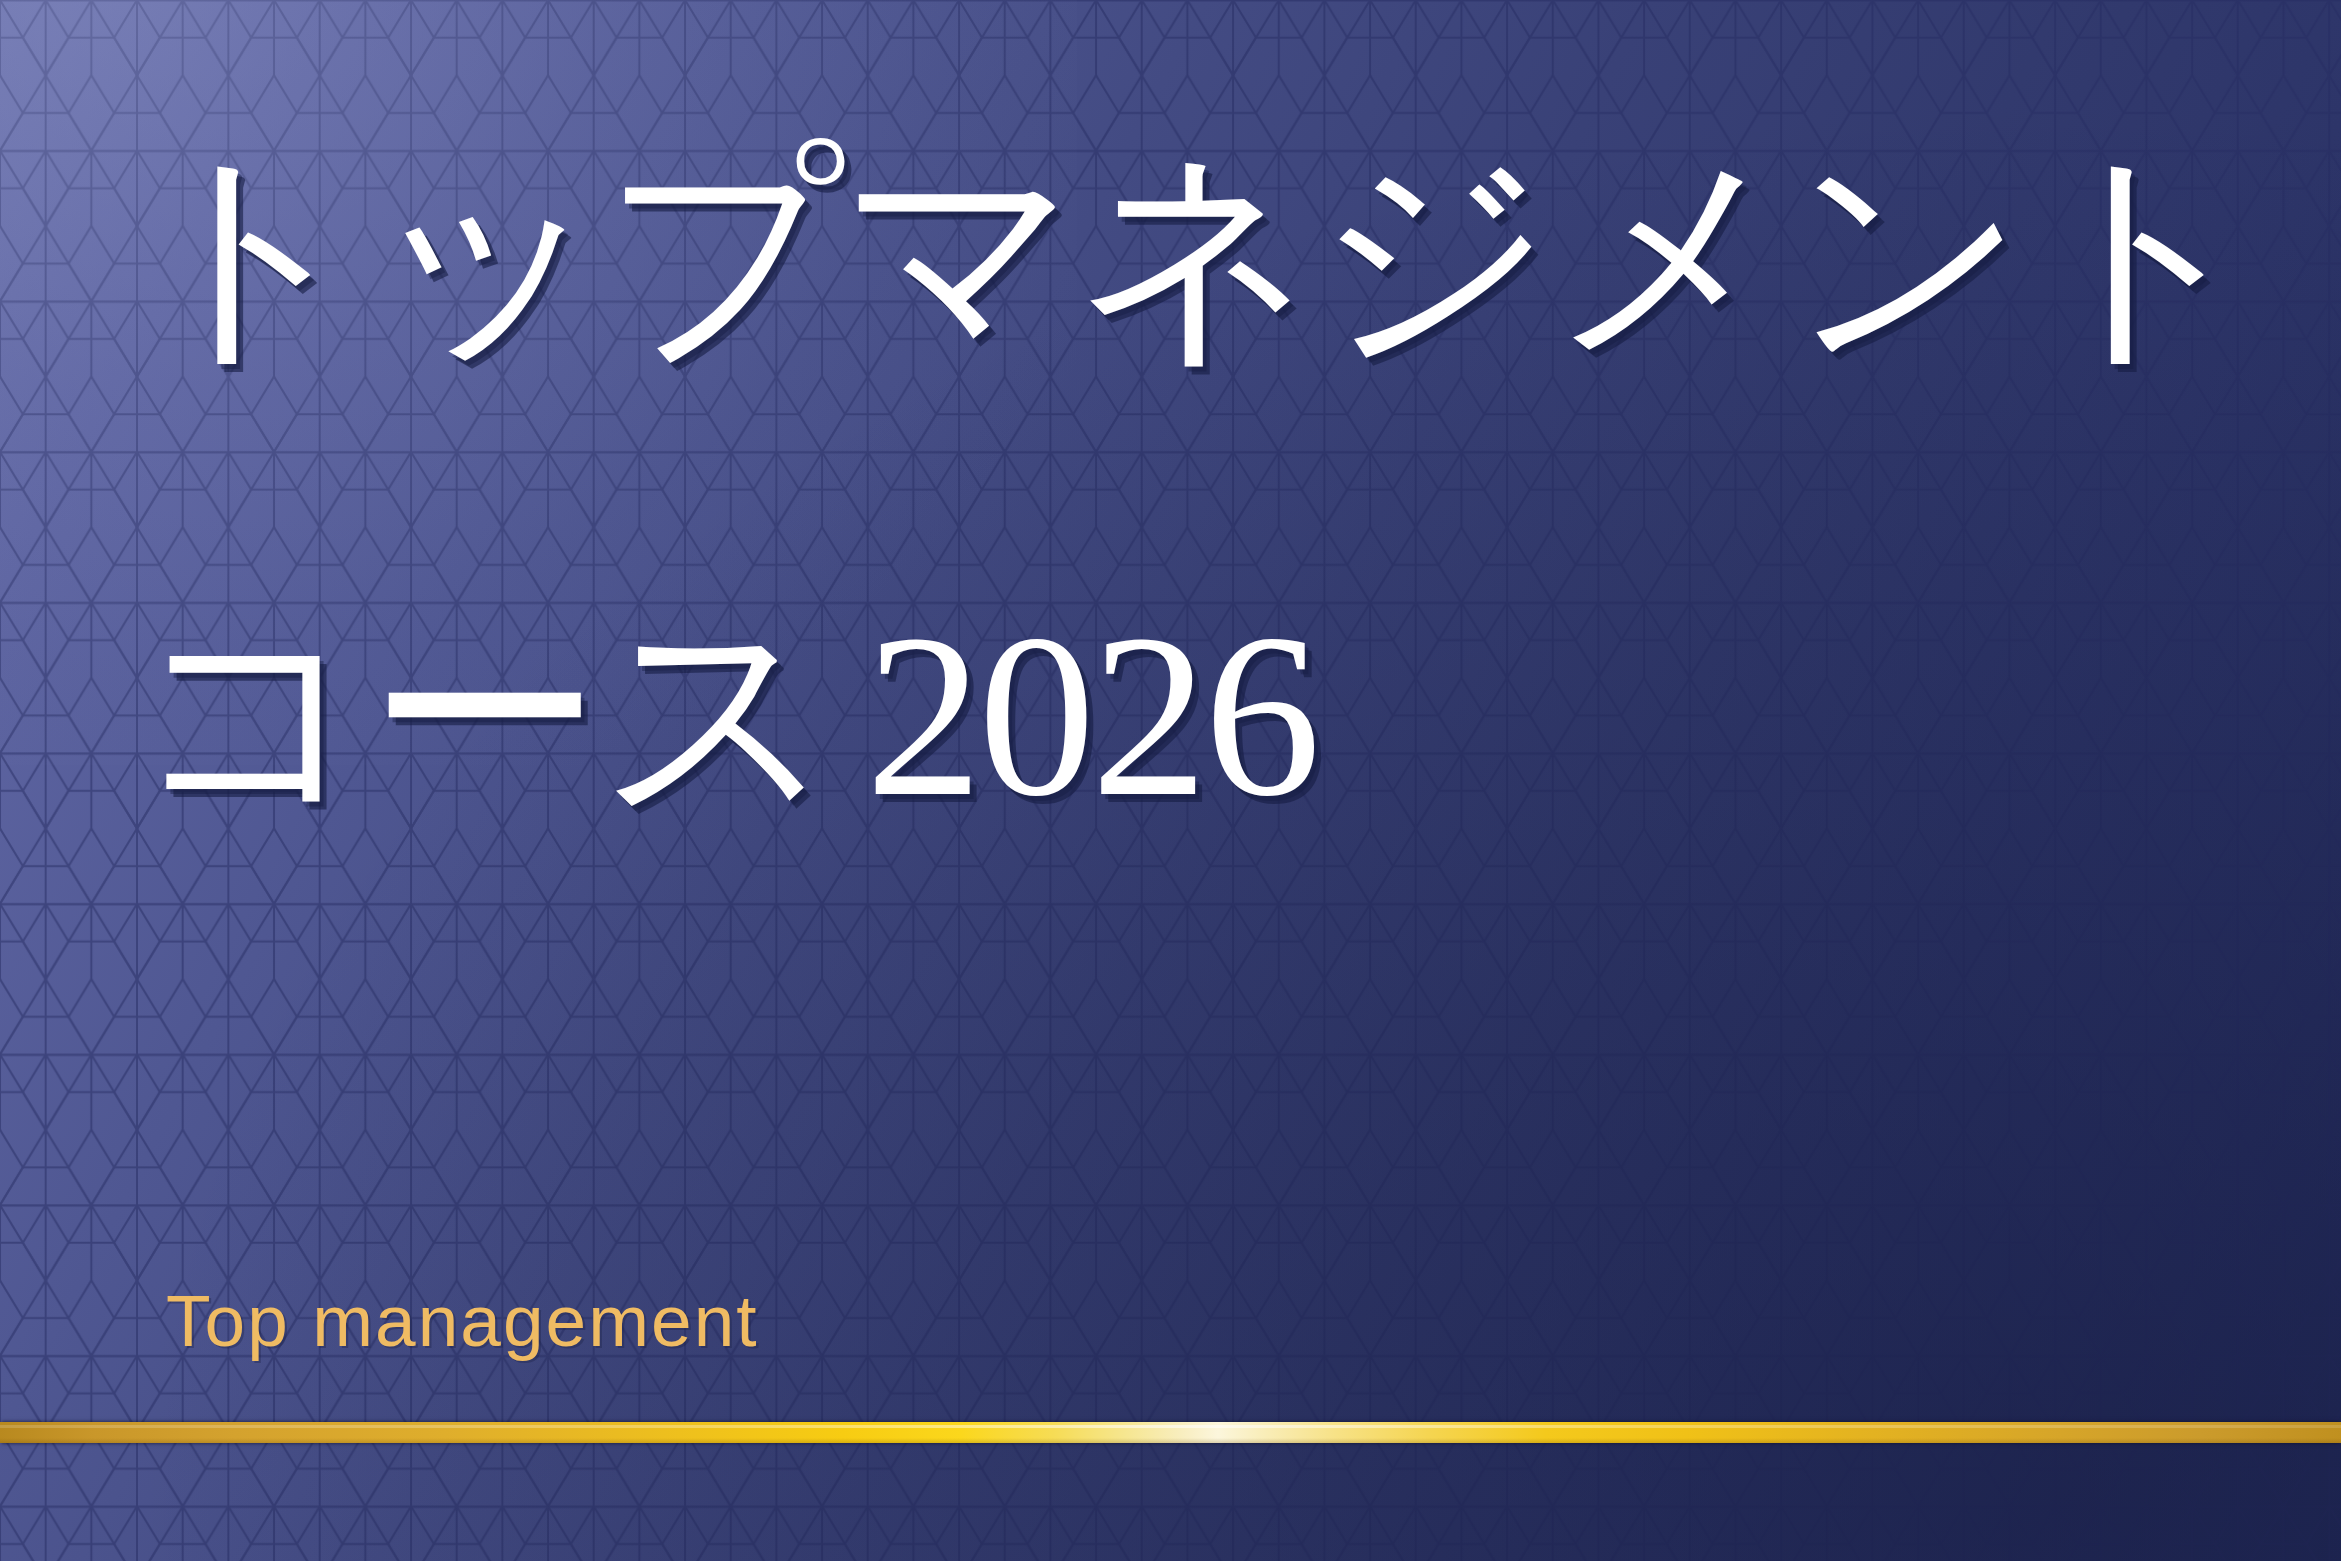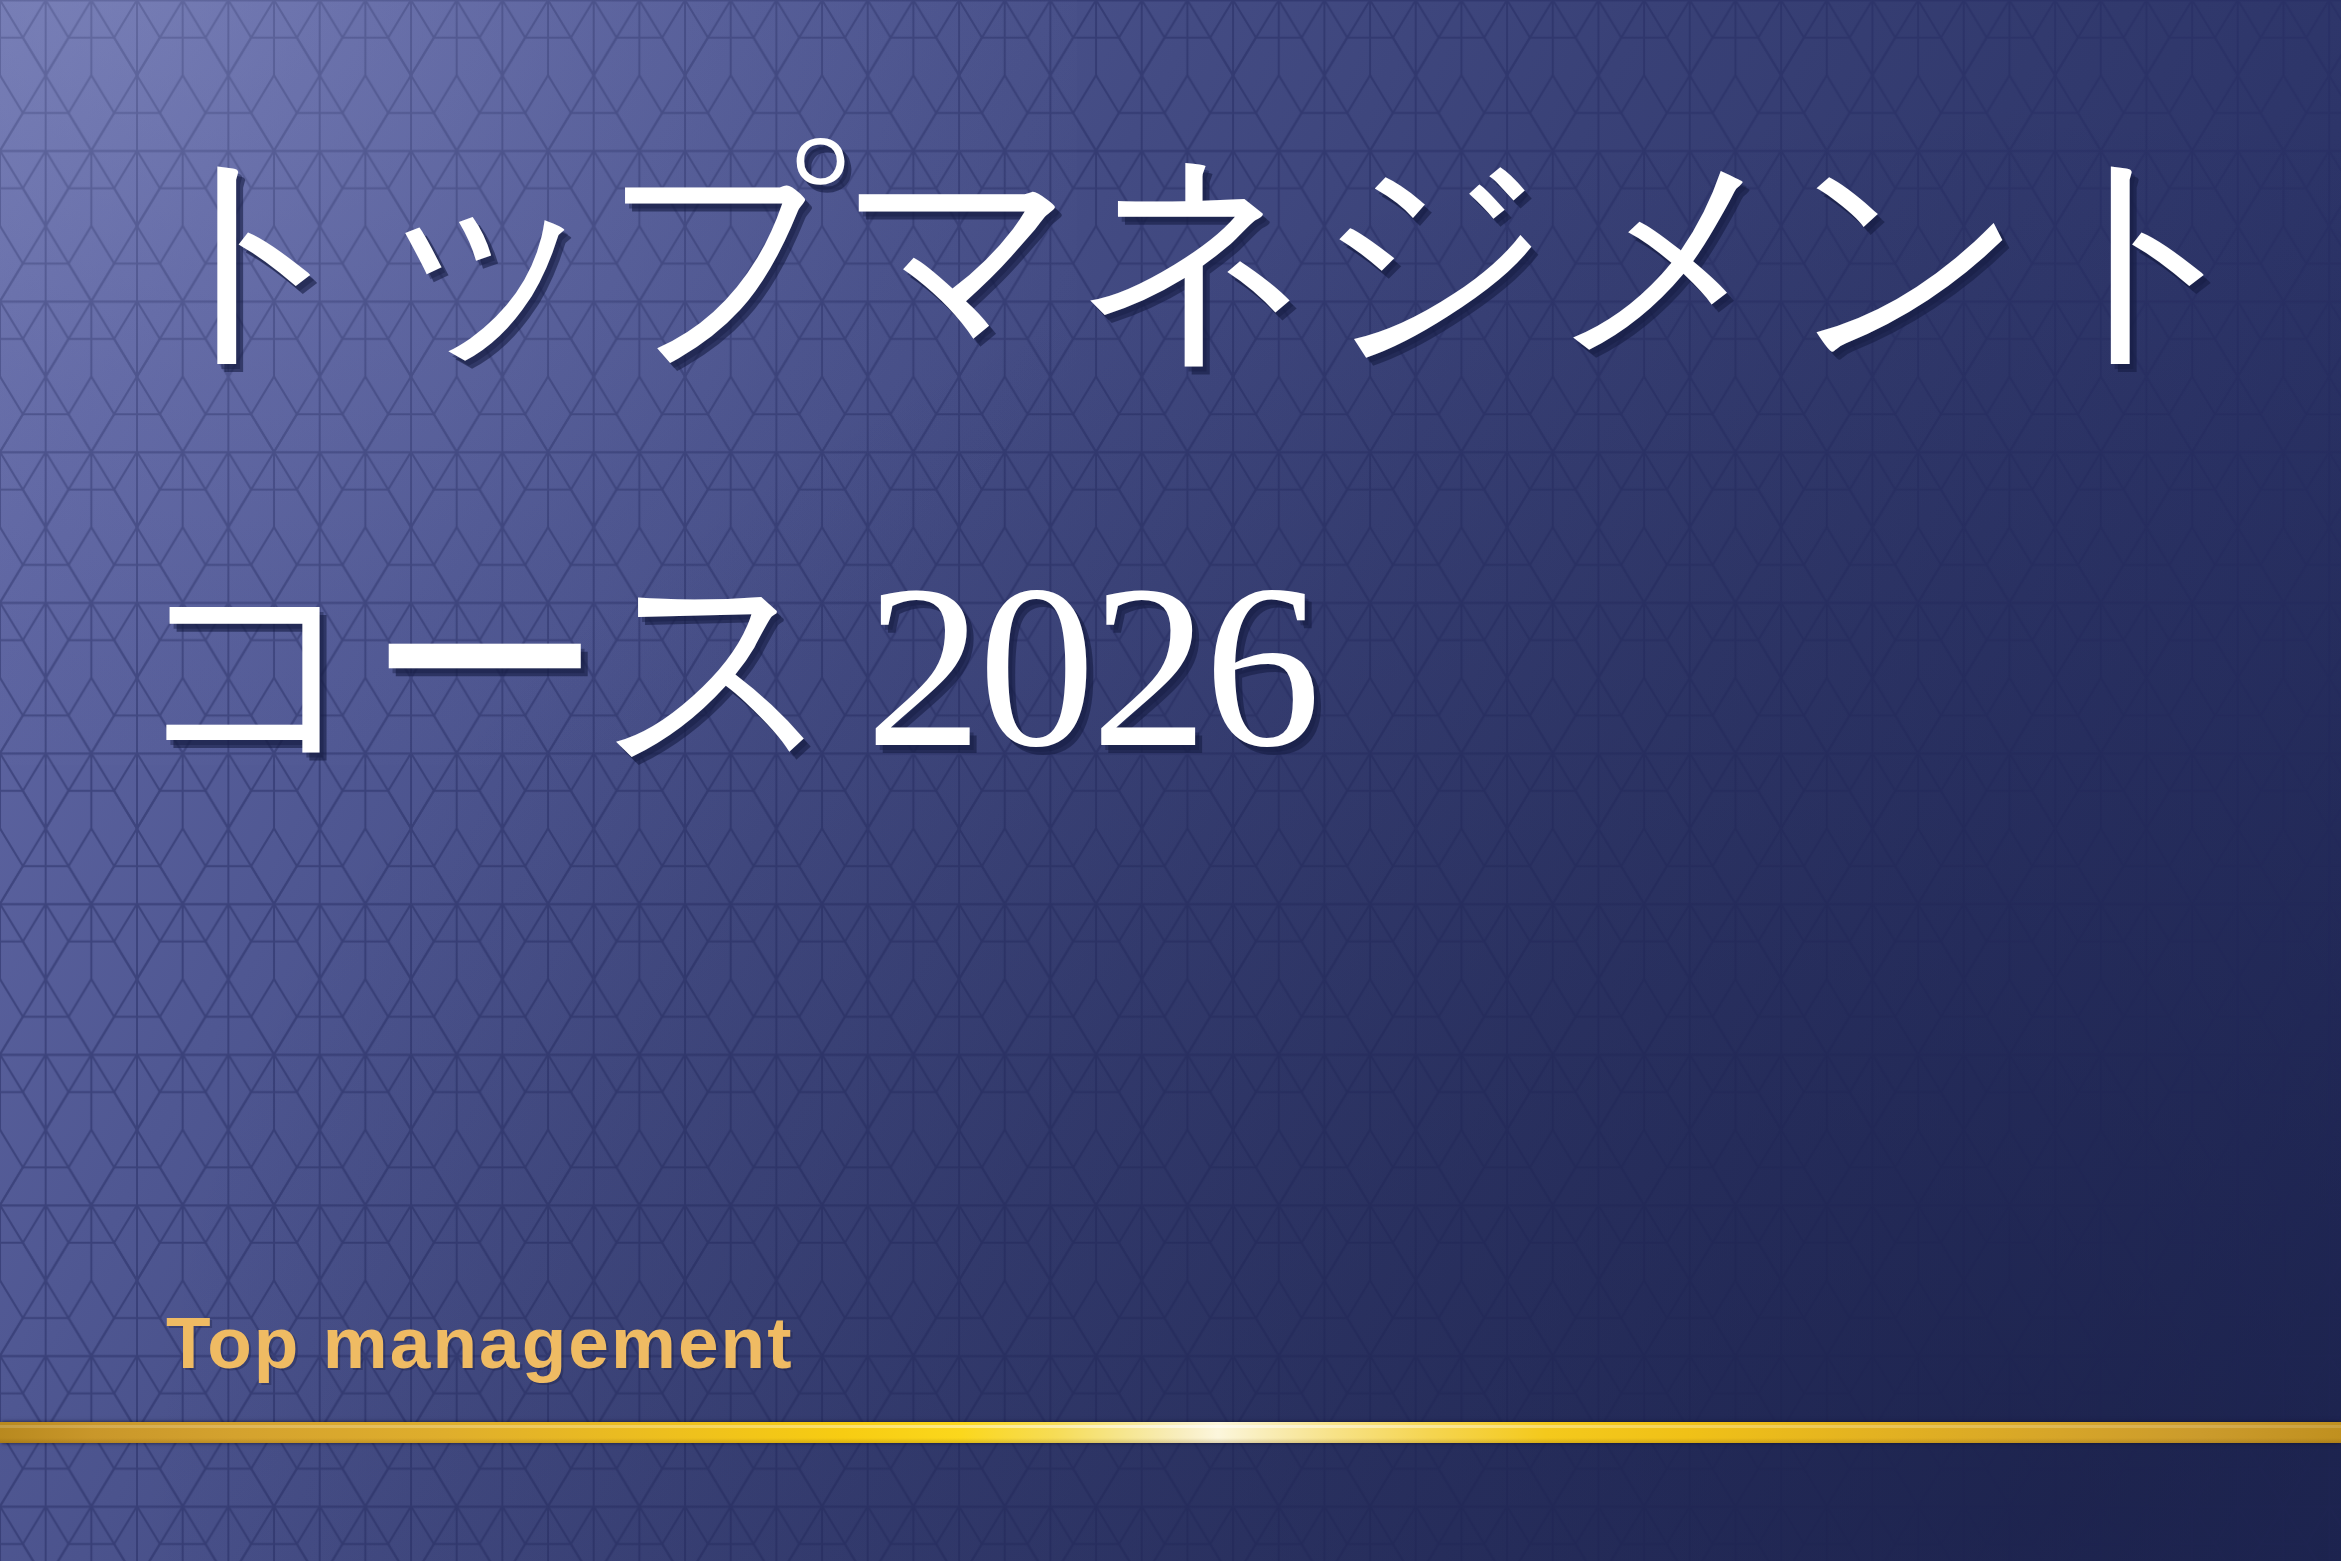"コース2026" .title-line-2 { top: 549px -> 598px }
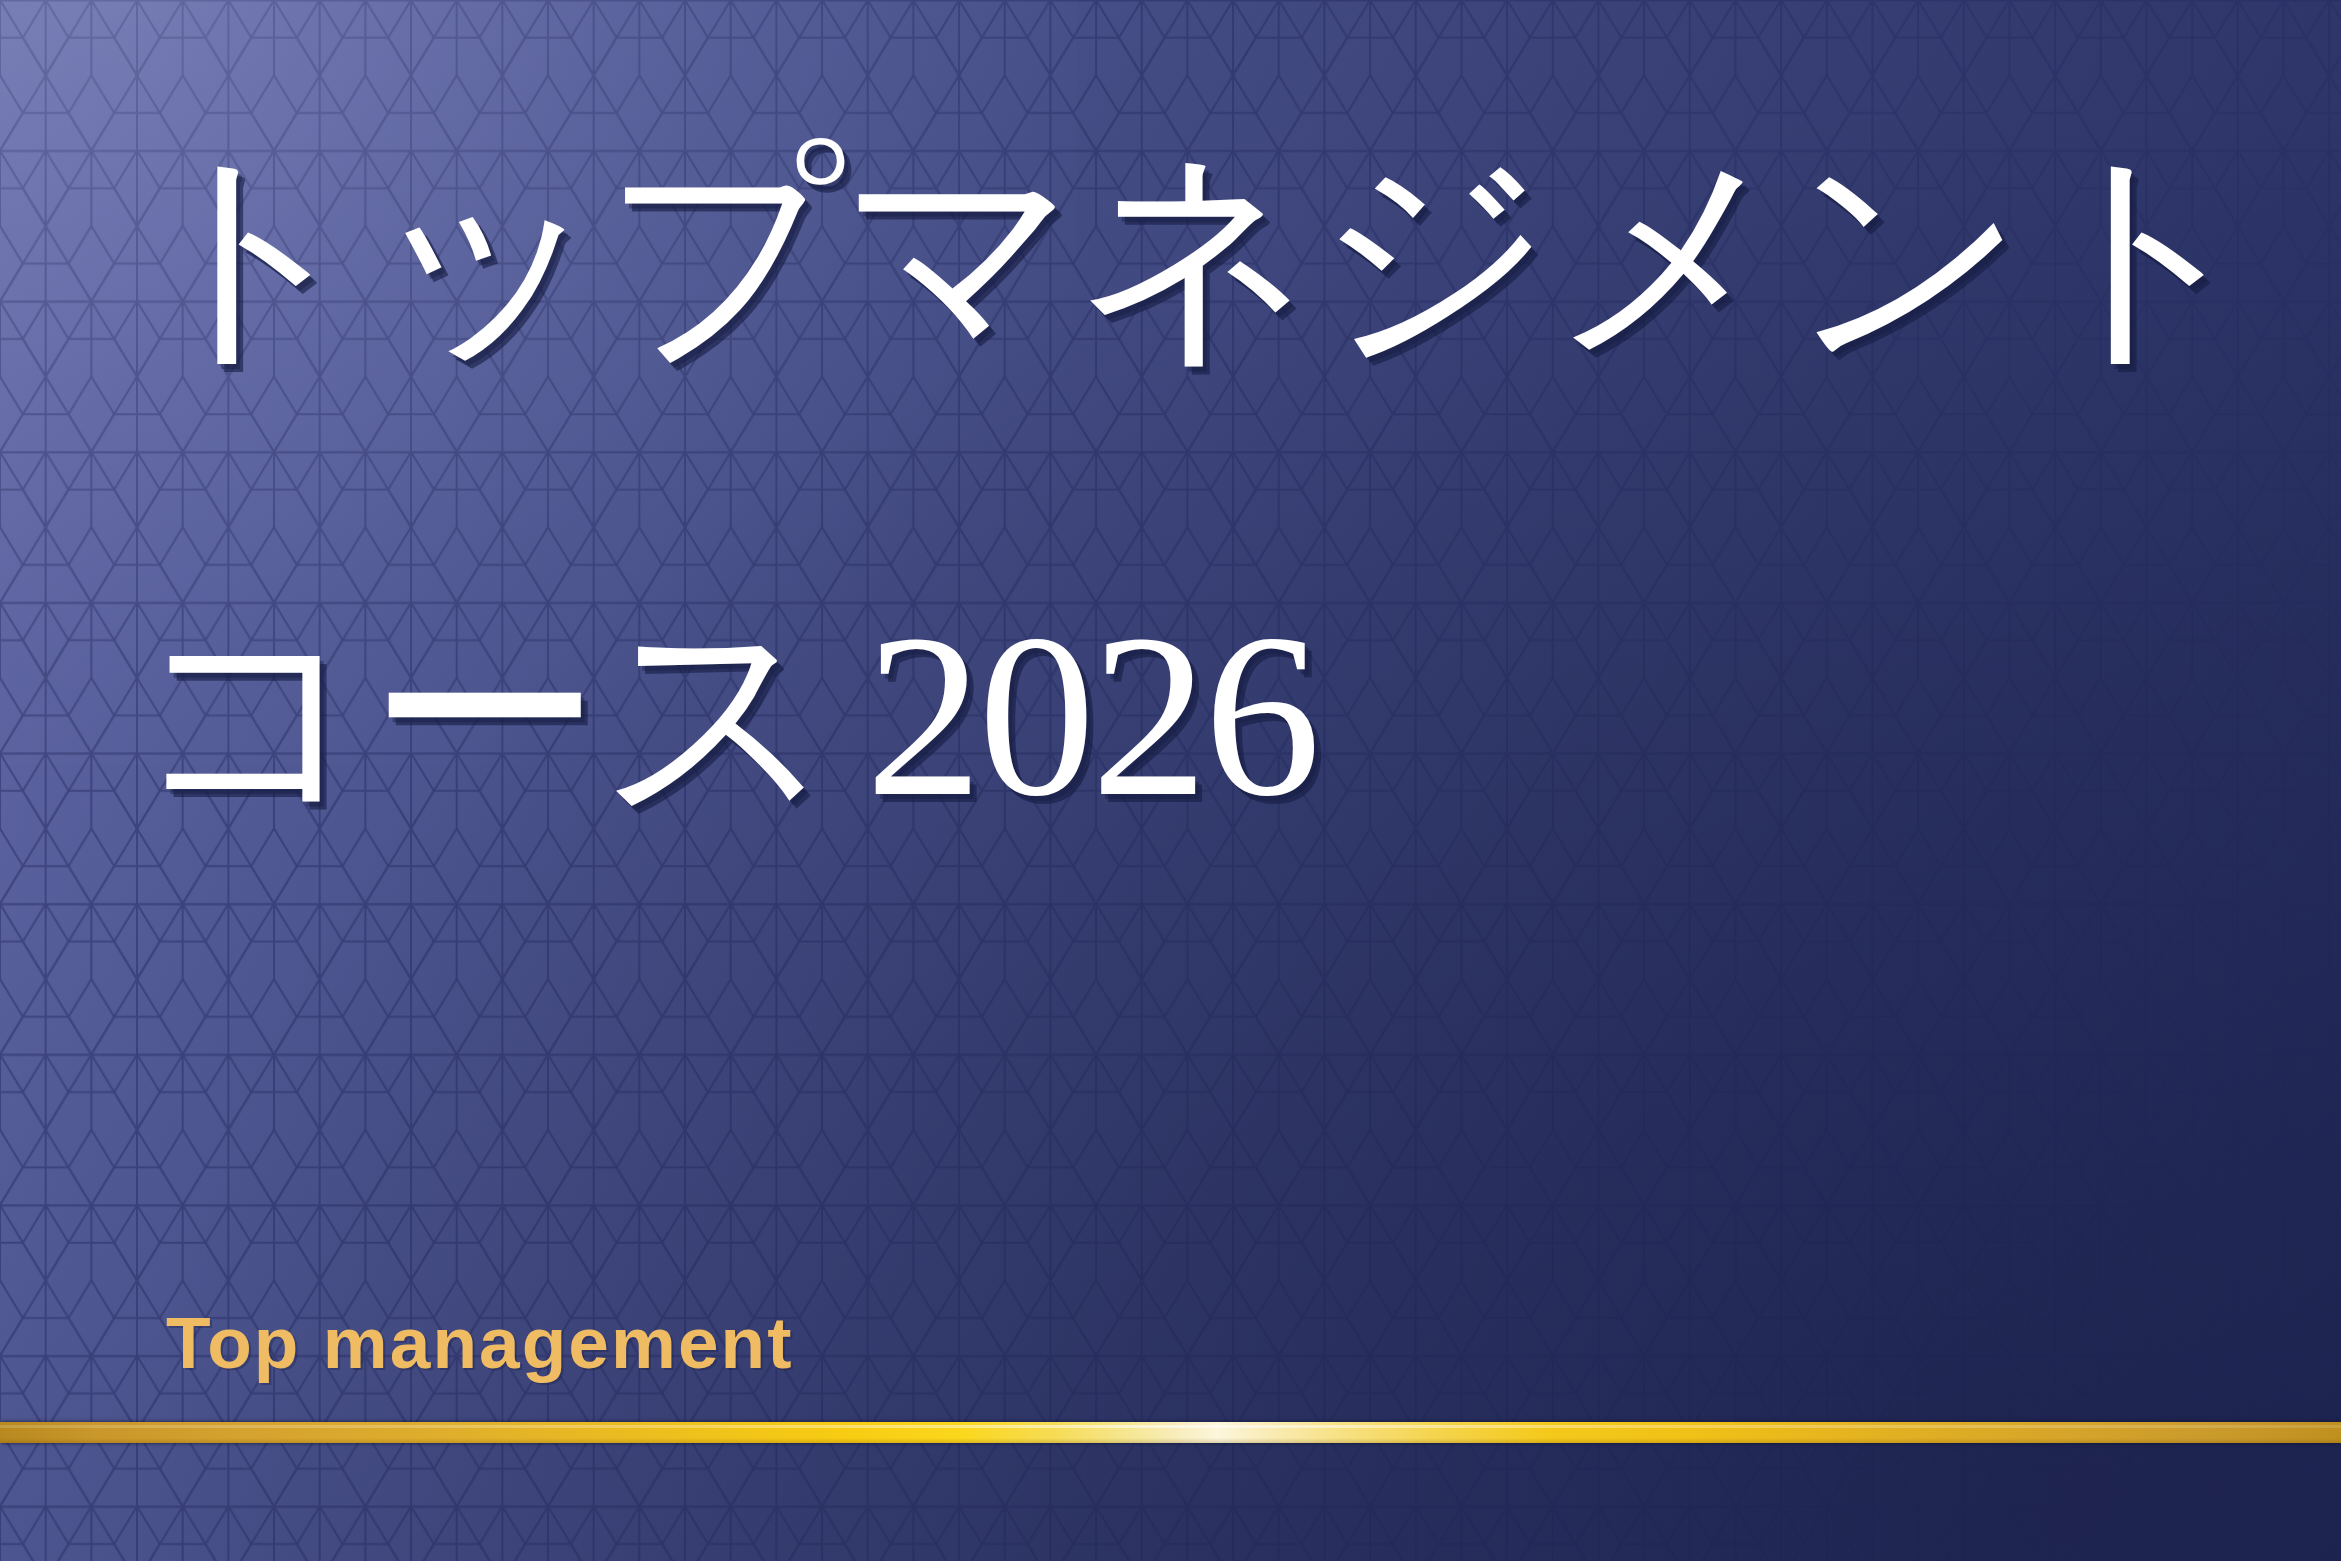"Top management" .subtitle { font-weight: 700 -> 400; margin-top: 22px -> none }
